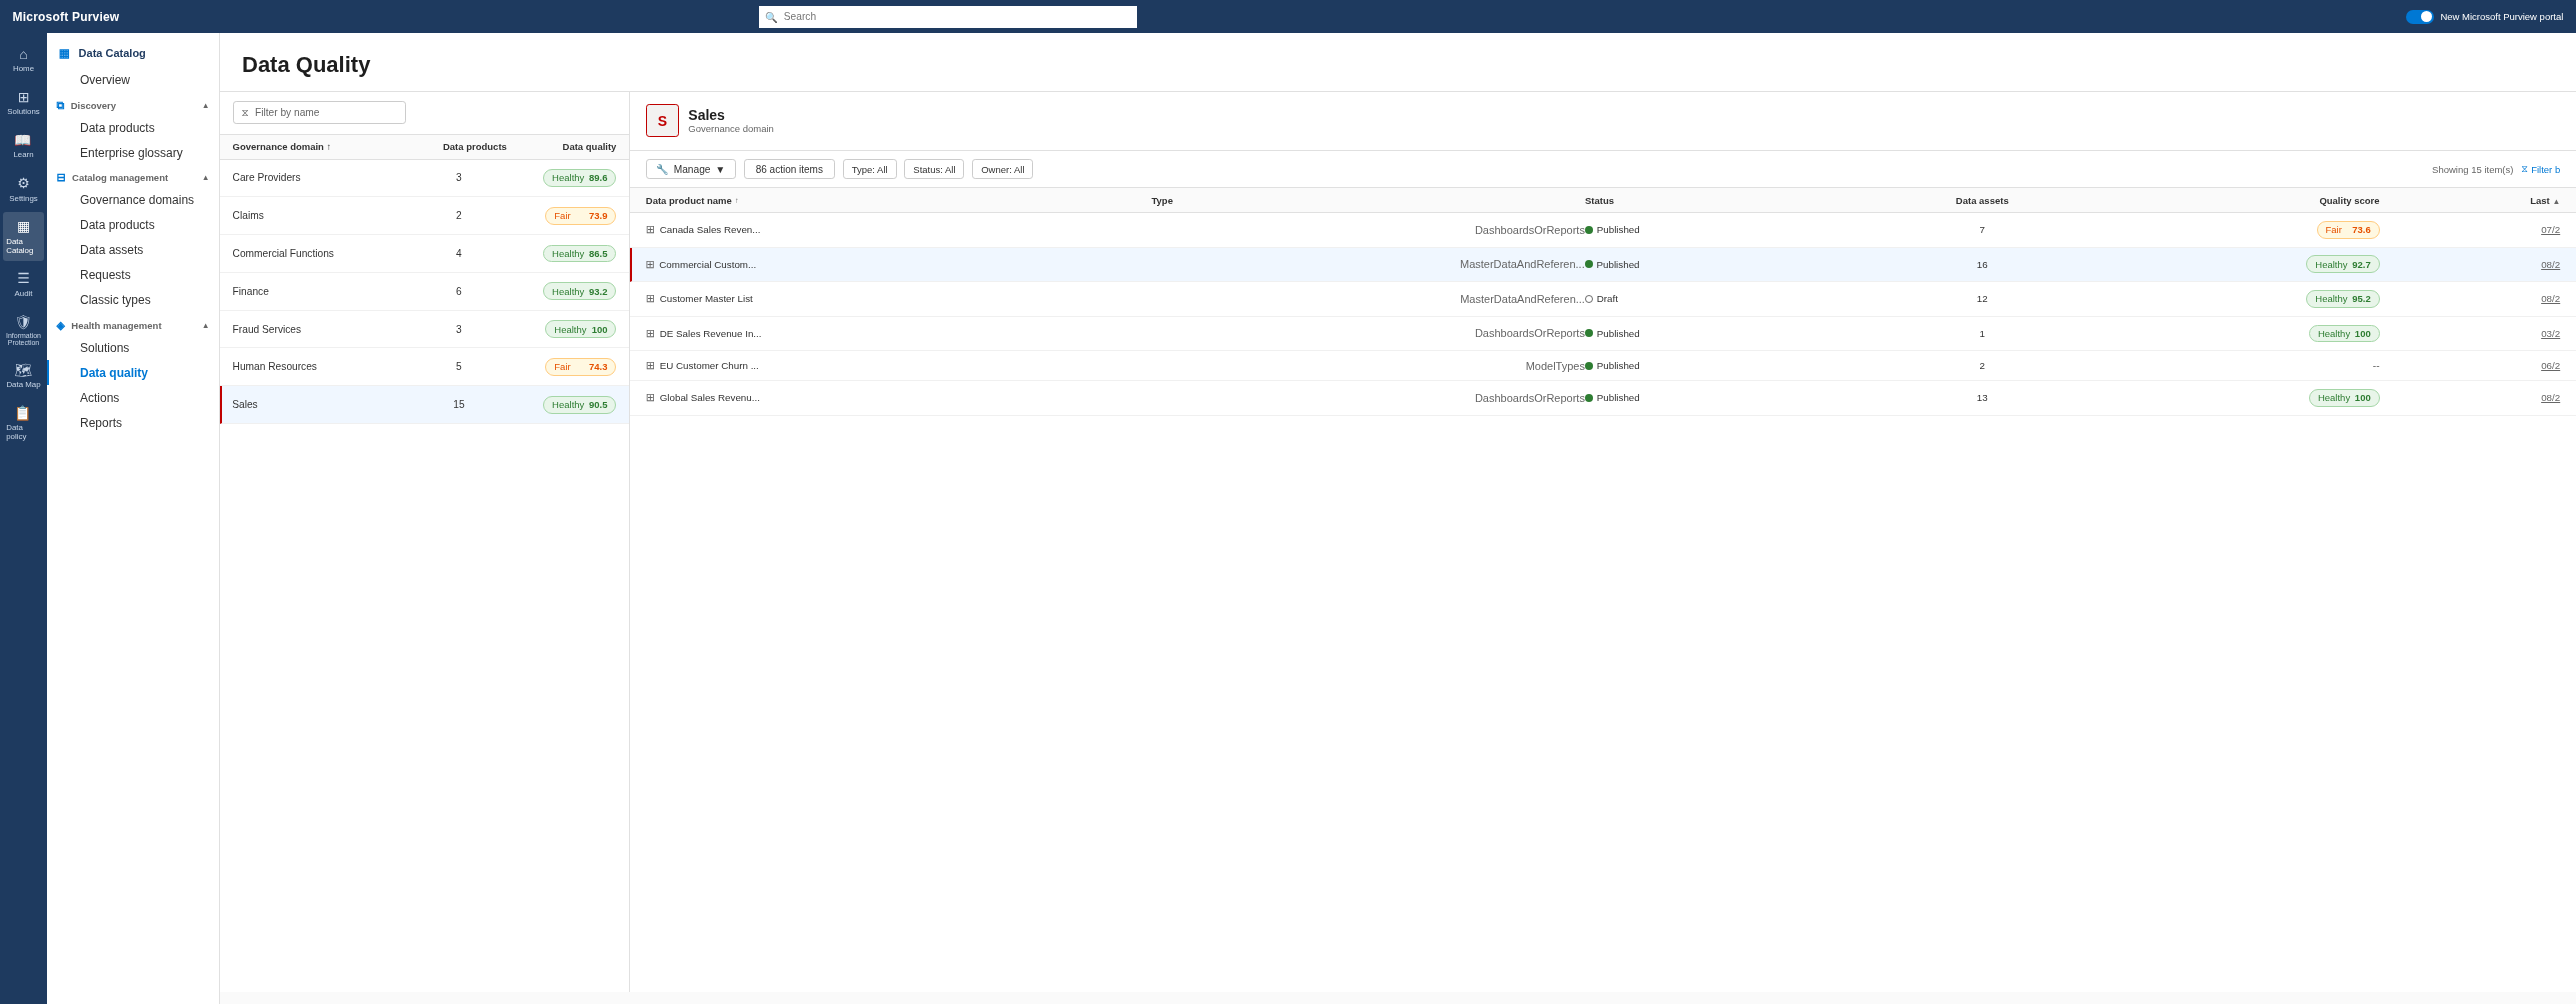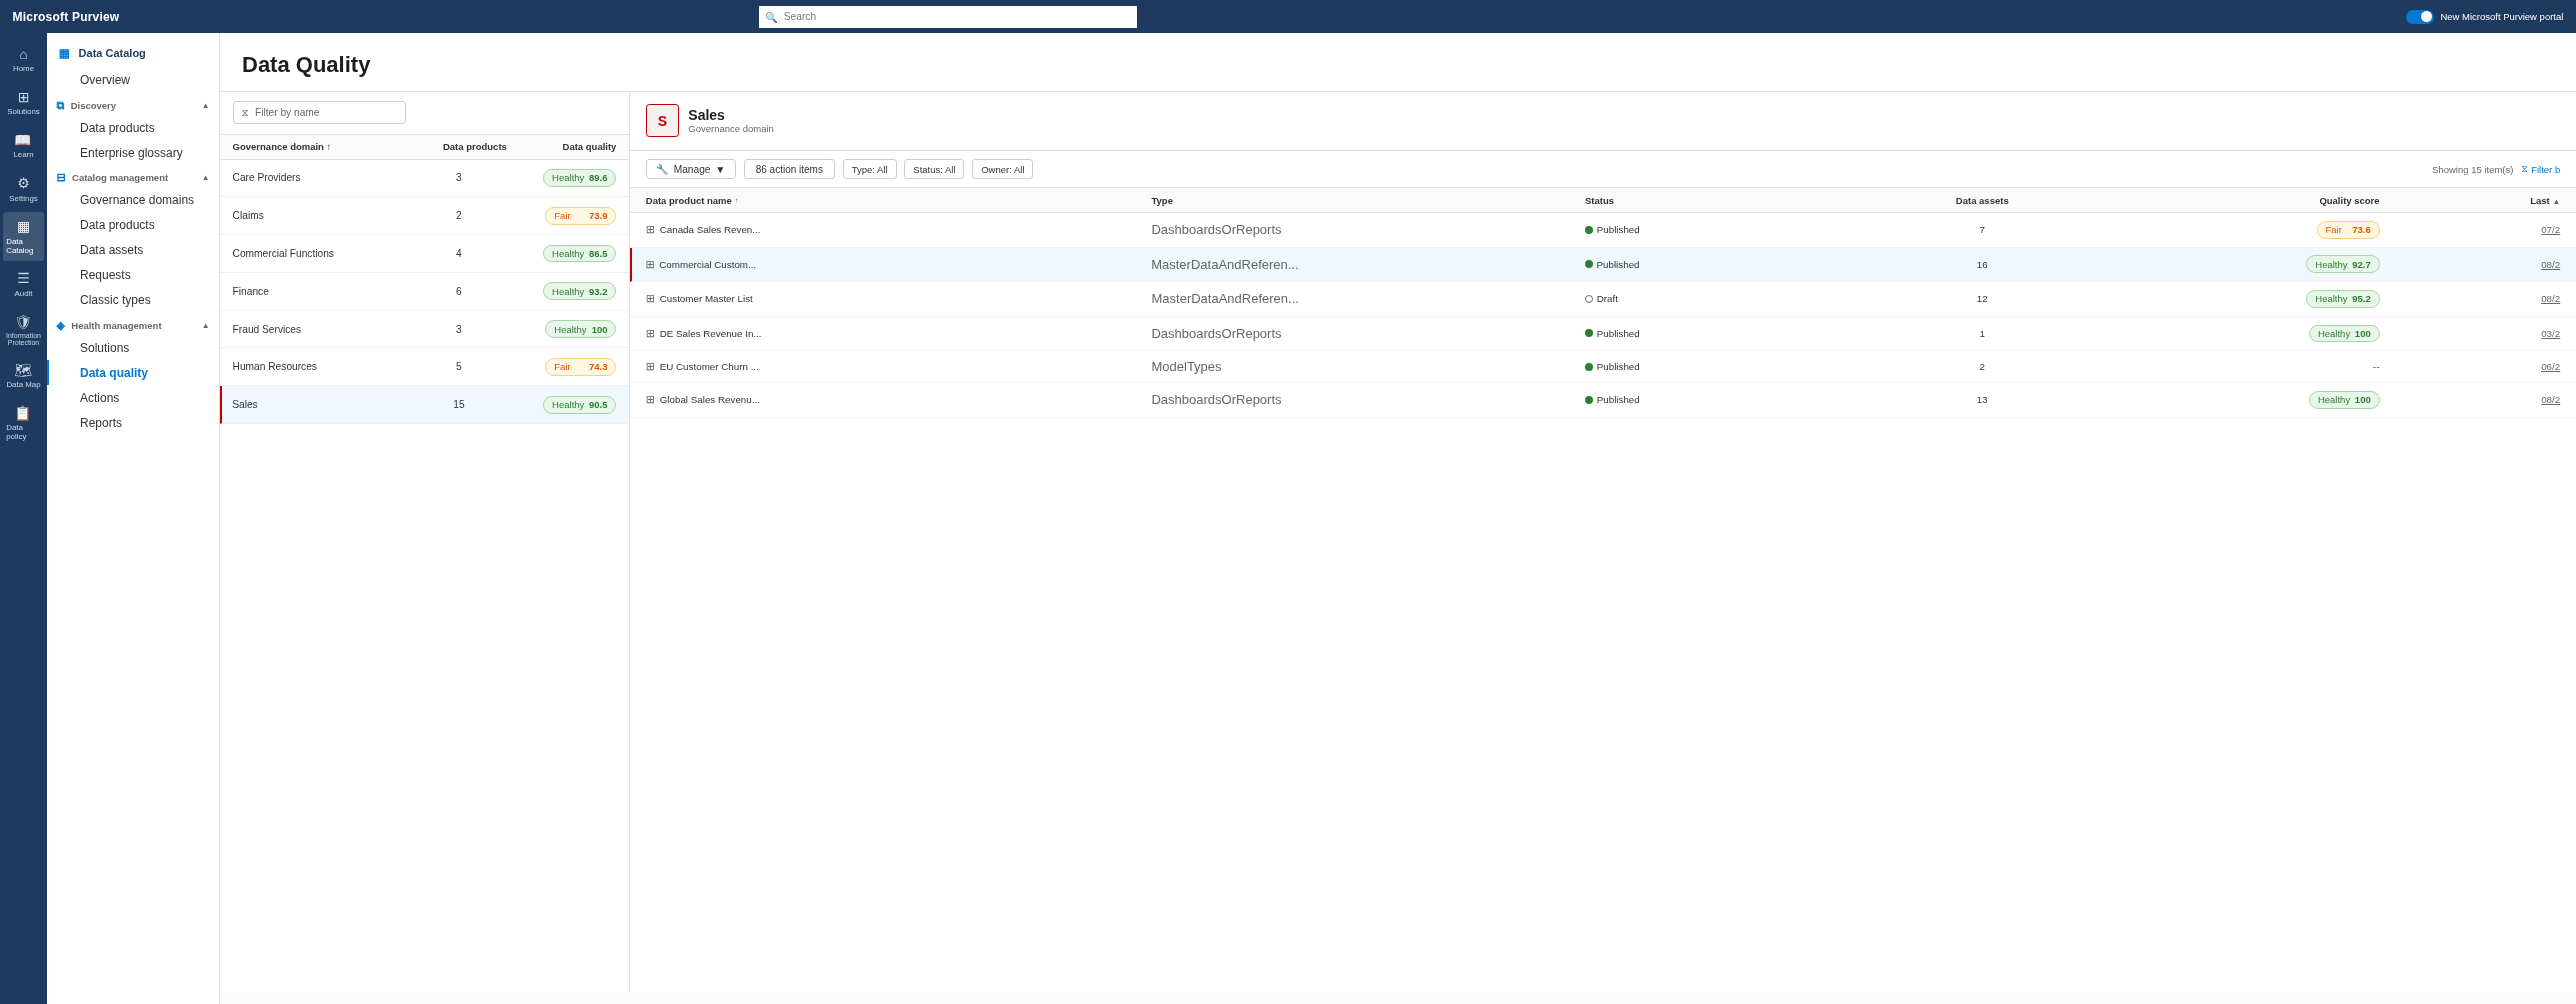"DashboardsOrReports" .type-cell { font-size: 13px -> 11px; text-align: none -> right }
